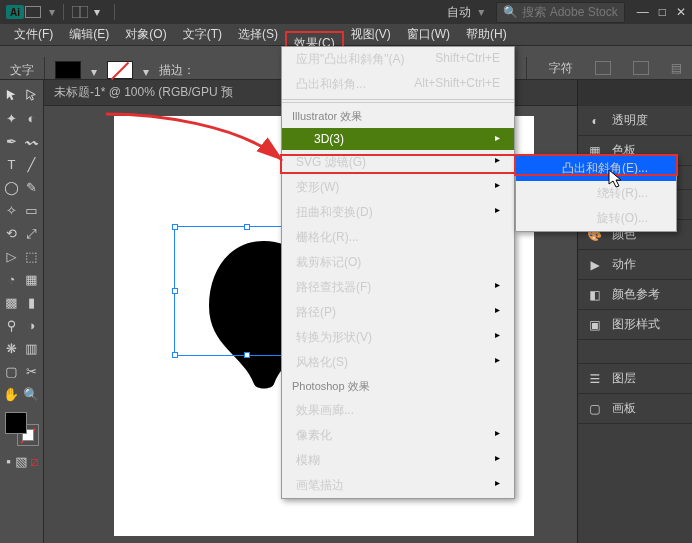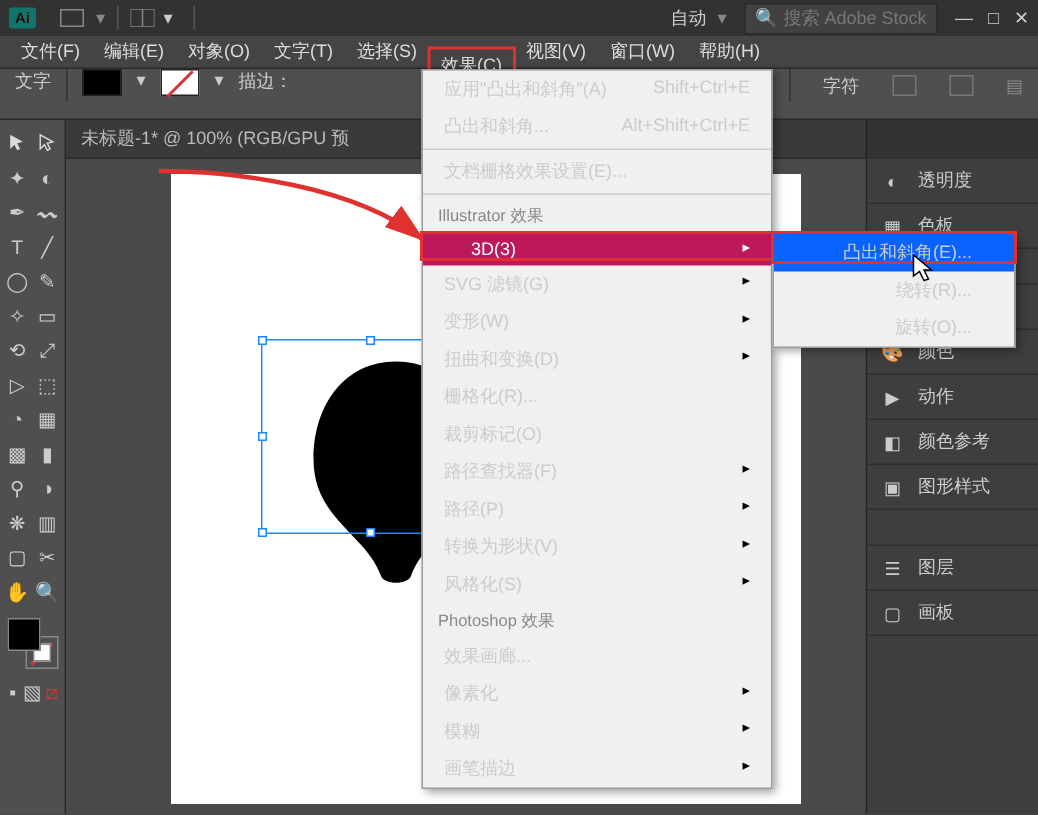"Ai" .ai-logo { margin-right: 16px -> 1px }
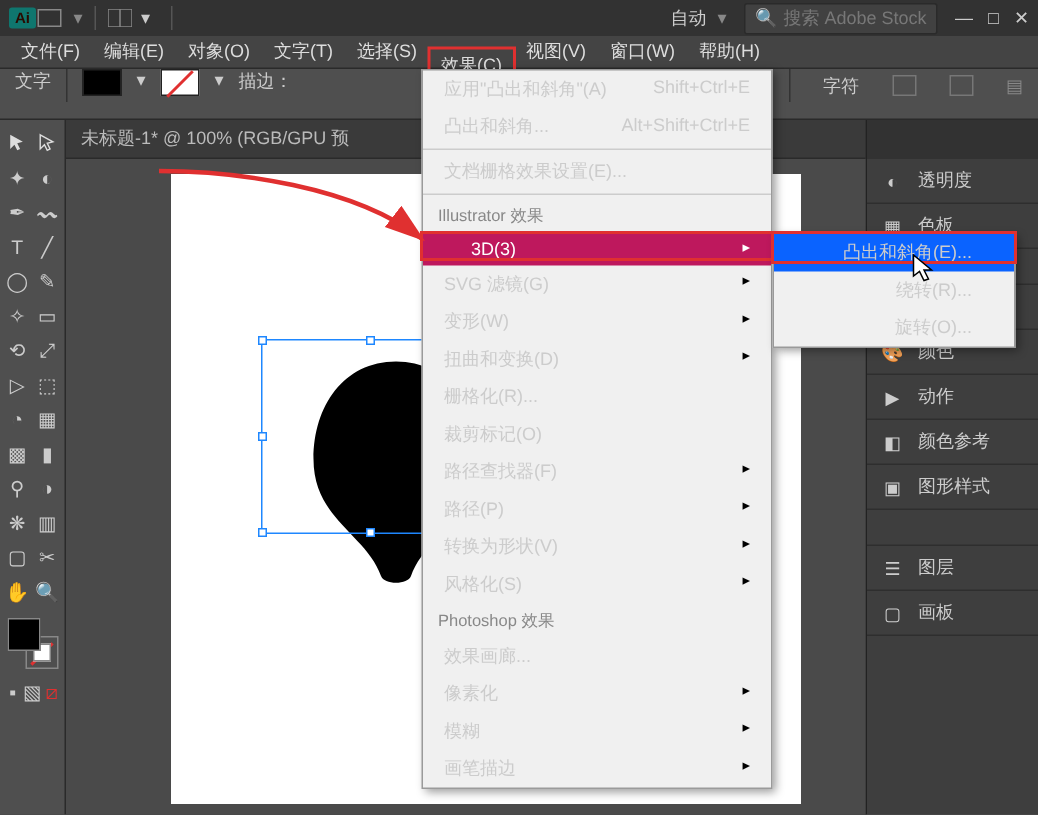"文字" .ctrlbar { align-items: flex-start -> flex-end }
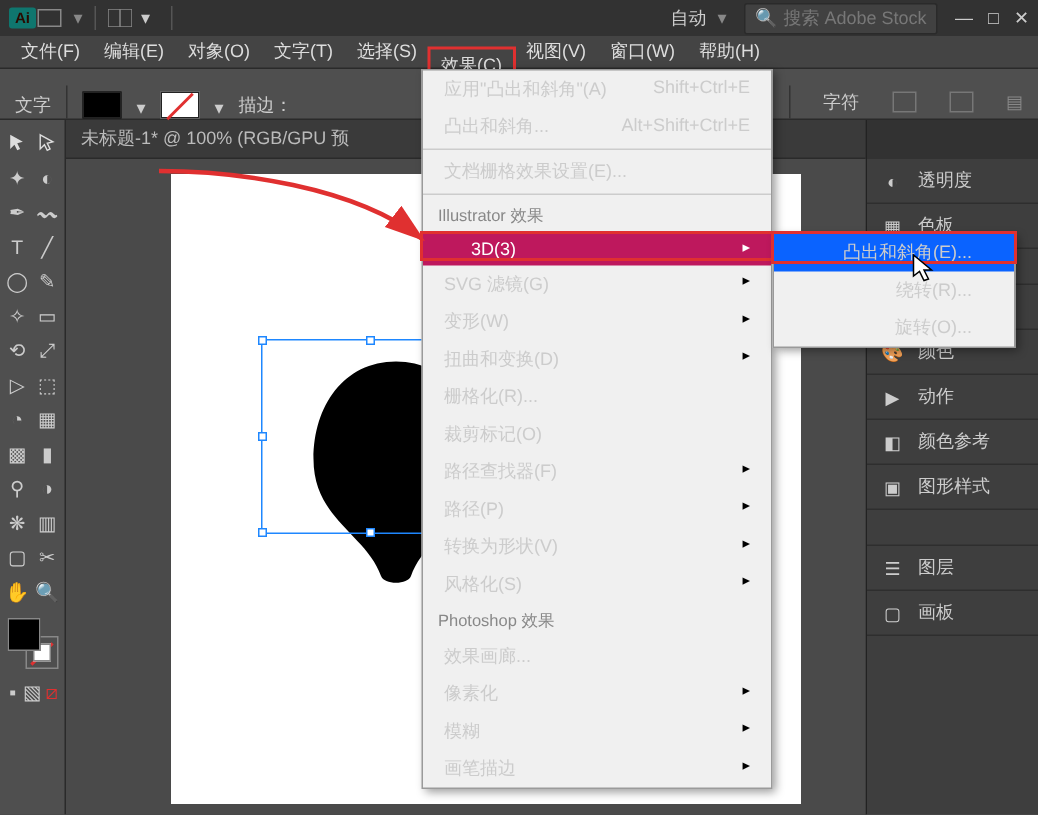"文档栅格效果设置(E)..." div.row { html: <div> <span>文档栅格效果设置(E)...</span> </div> -> none }
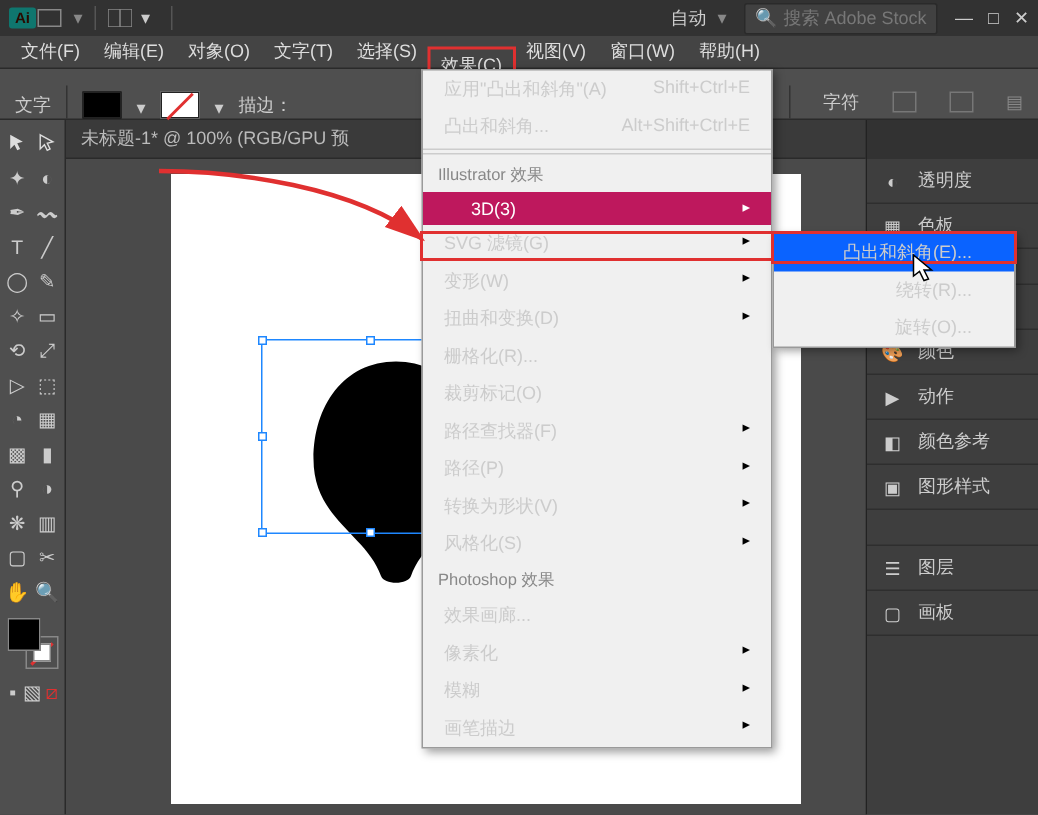"3D(3)" .menu1 .row.hl { background: #be185d -> #4d7c0f }
